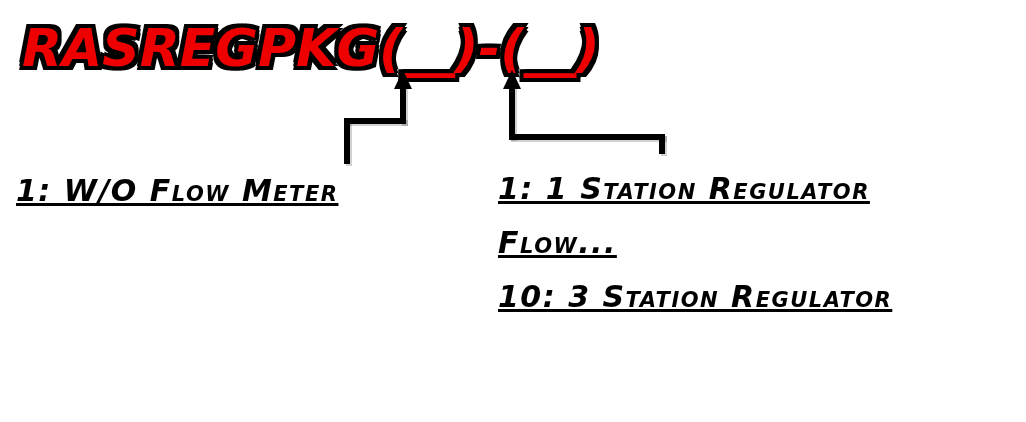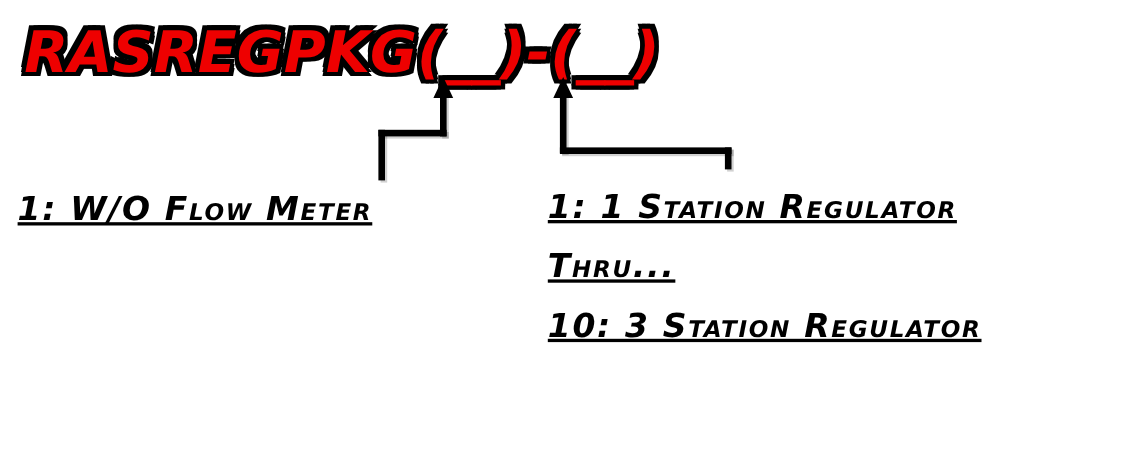"Thru..." div.legend-line { text: Thru -> Flow }
